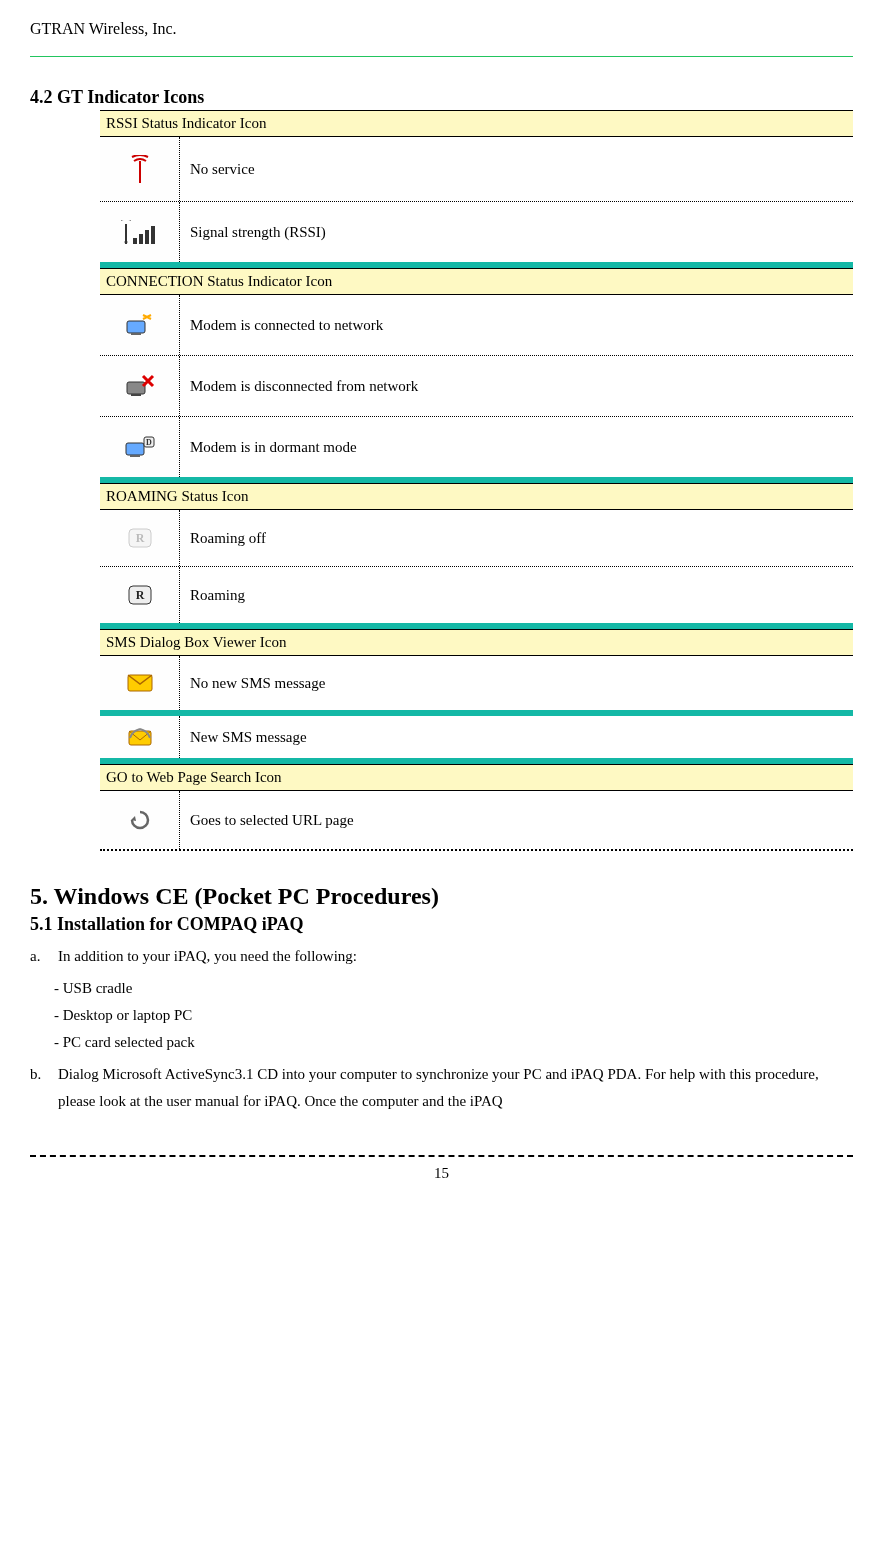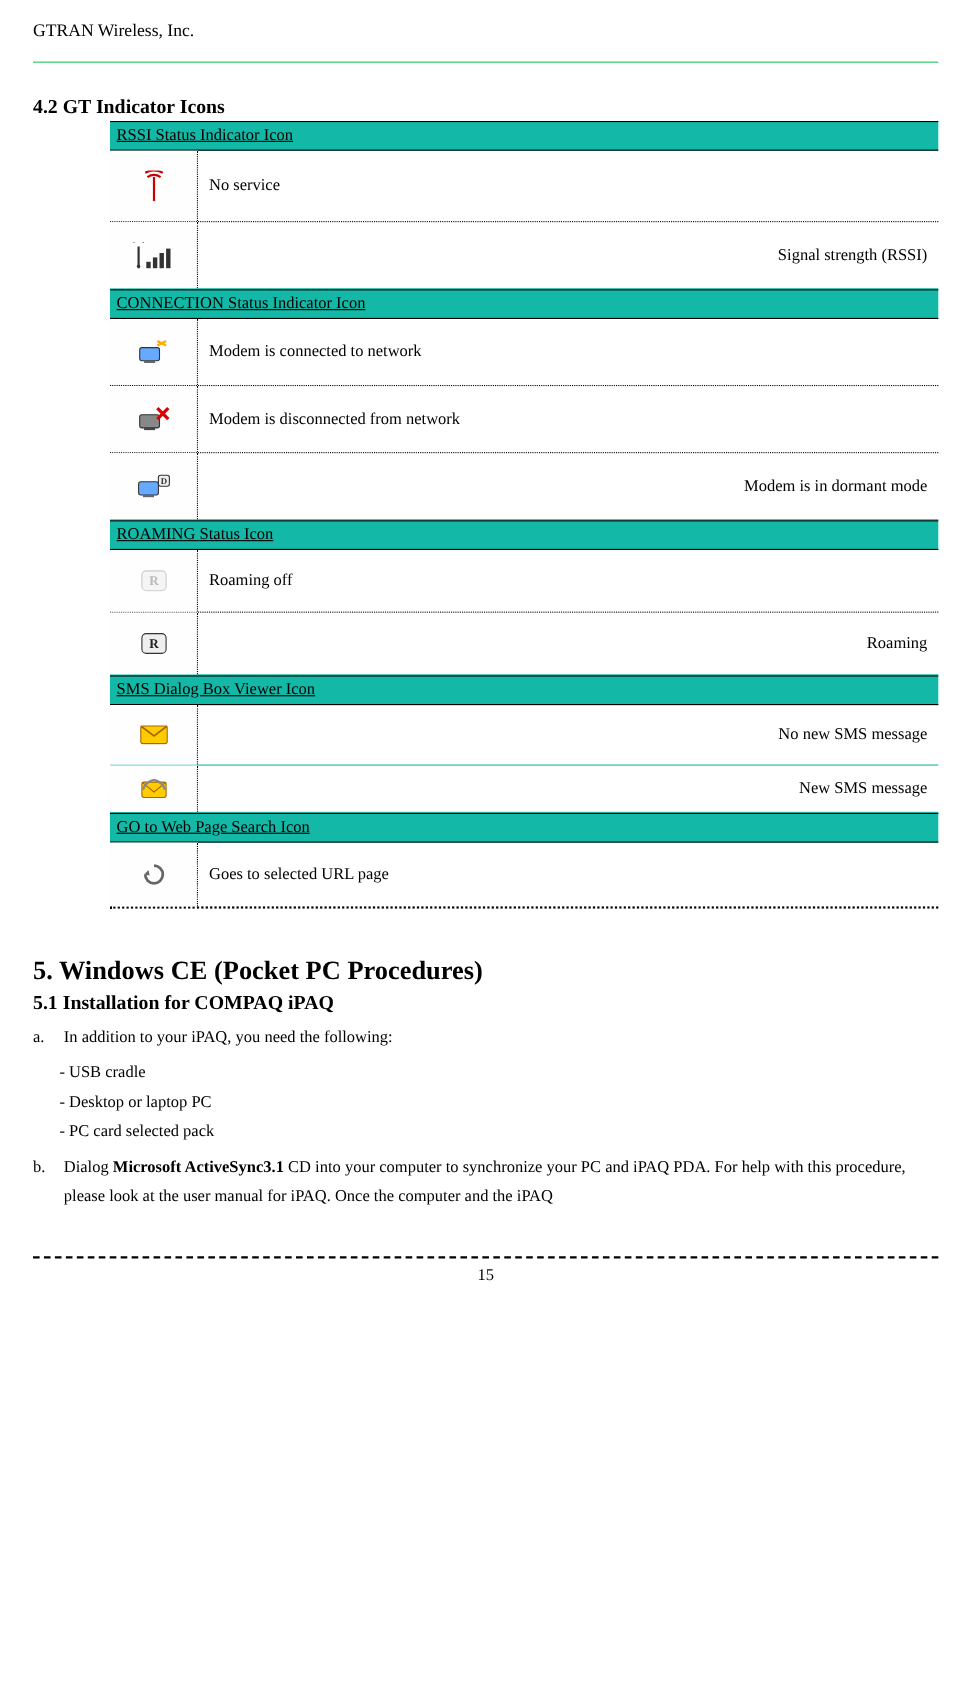"RSSI Status Indicator Icon" .table-header-row { background: #14b8a6 -> #fef9c3; text-decoration: underline -> none }
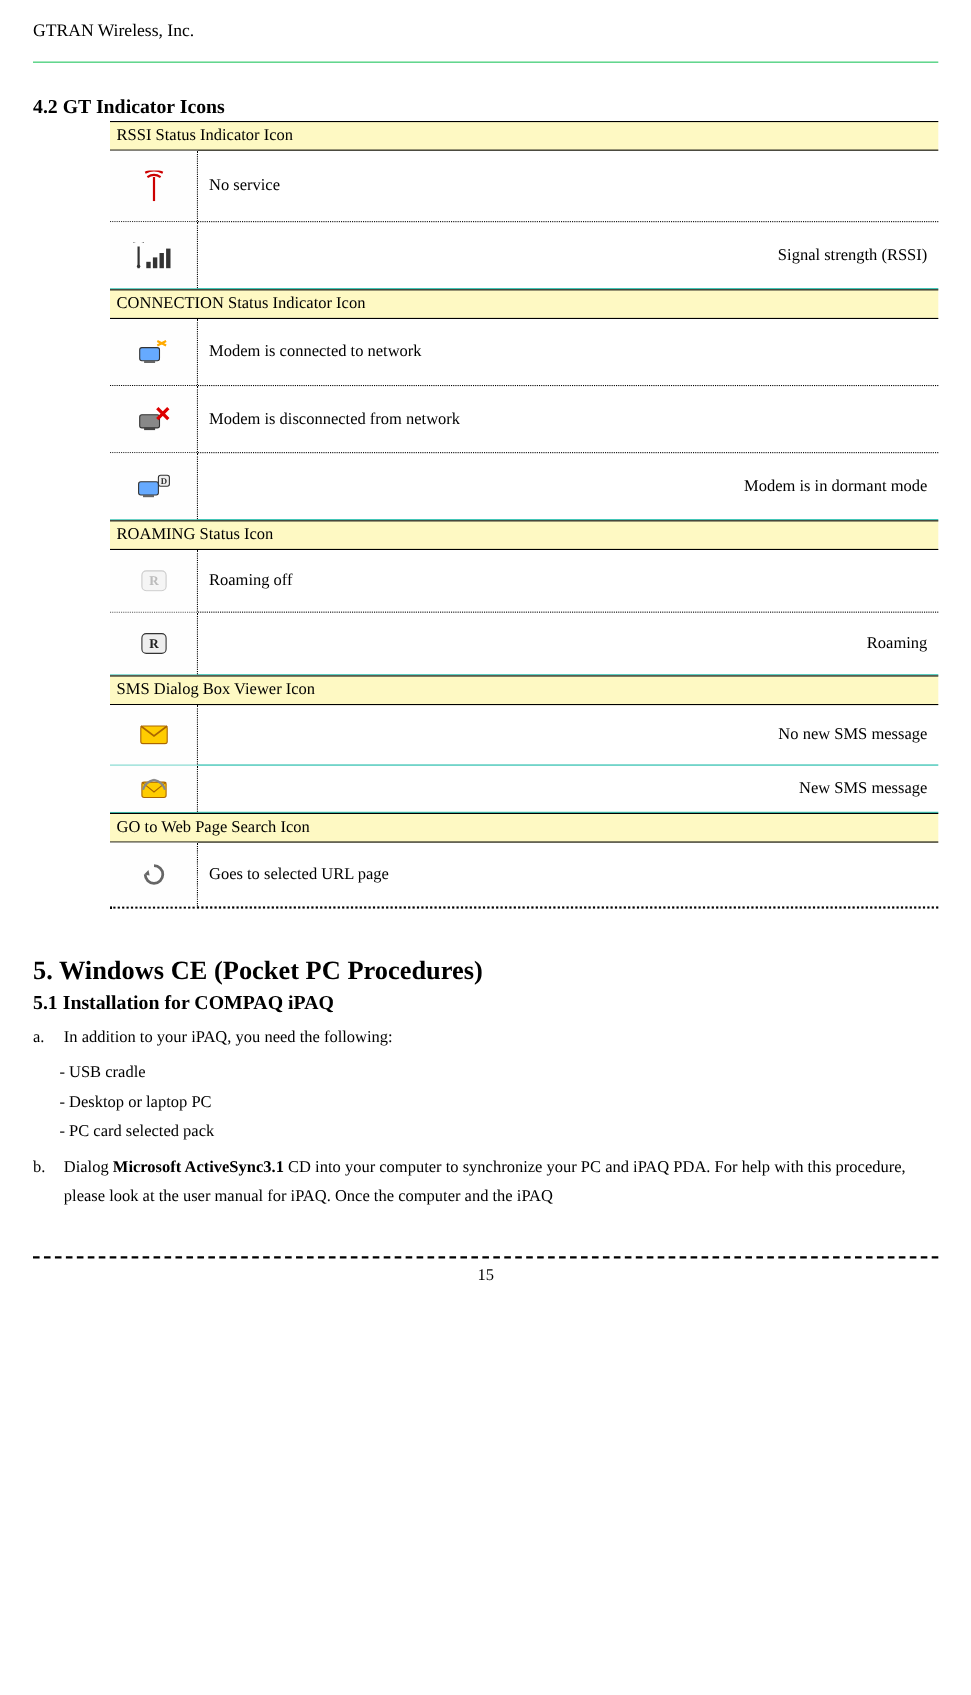"Signal strength (RSSI)" .icon-row.solid-bottom { border-bottom: 1px solid #14b8a6 -> 6px solid #14b8a6; text-align: right -> none }
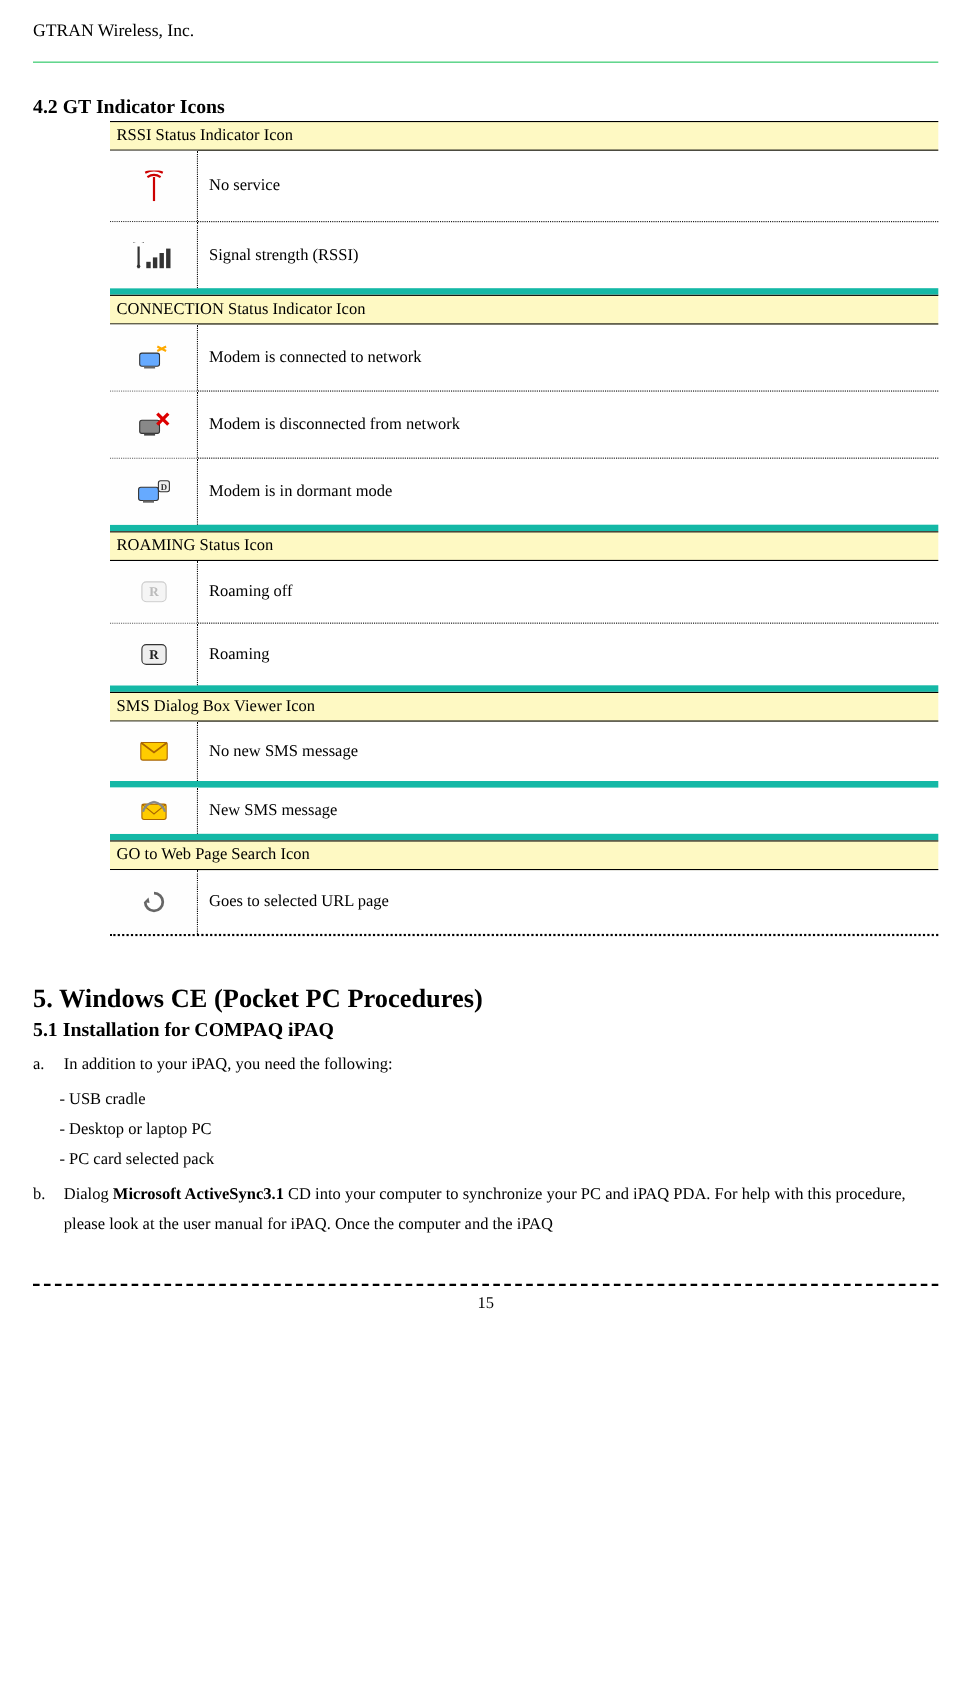"5. Windows CE (Pocket PC" .main-heading { margin-top: 44px -> 32px }
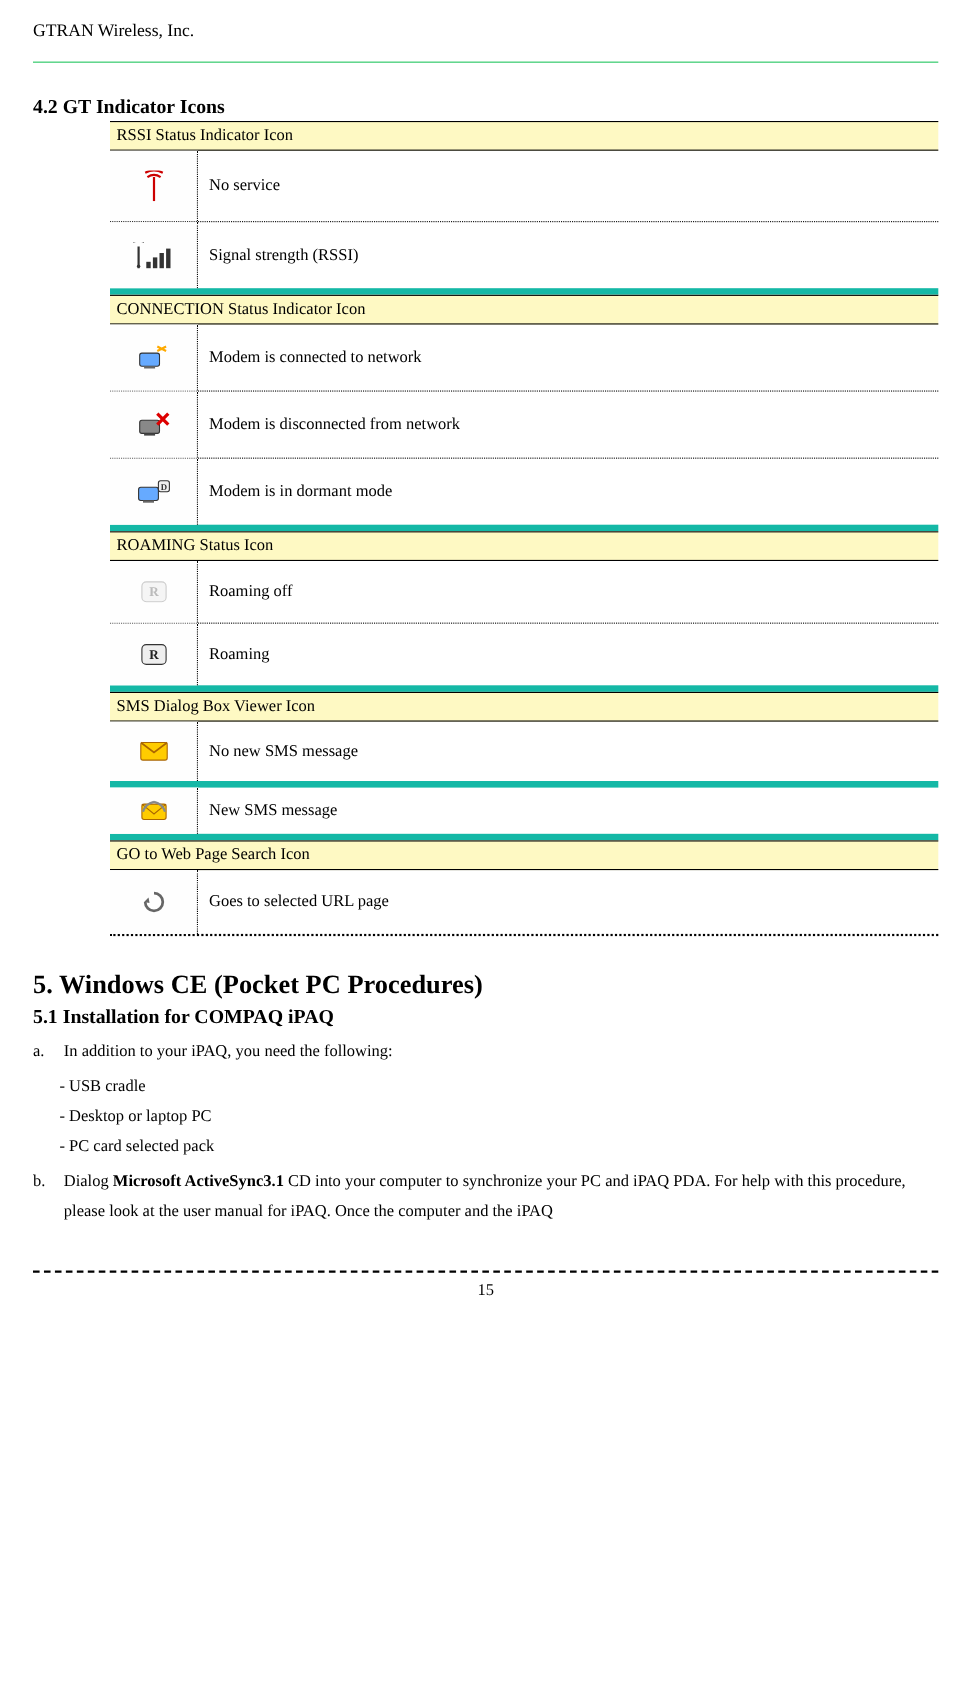"Microsoft ActiveSync3.1" .bold { font-weight: bold -> normal }
